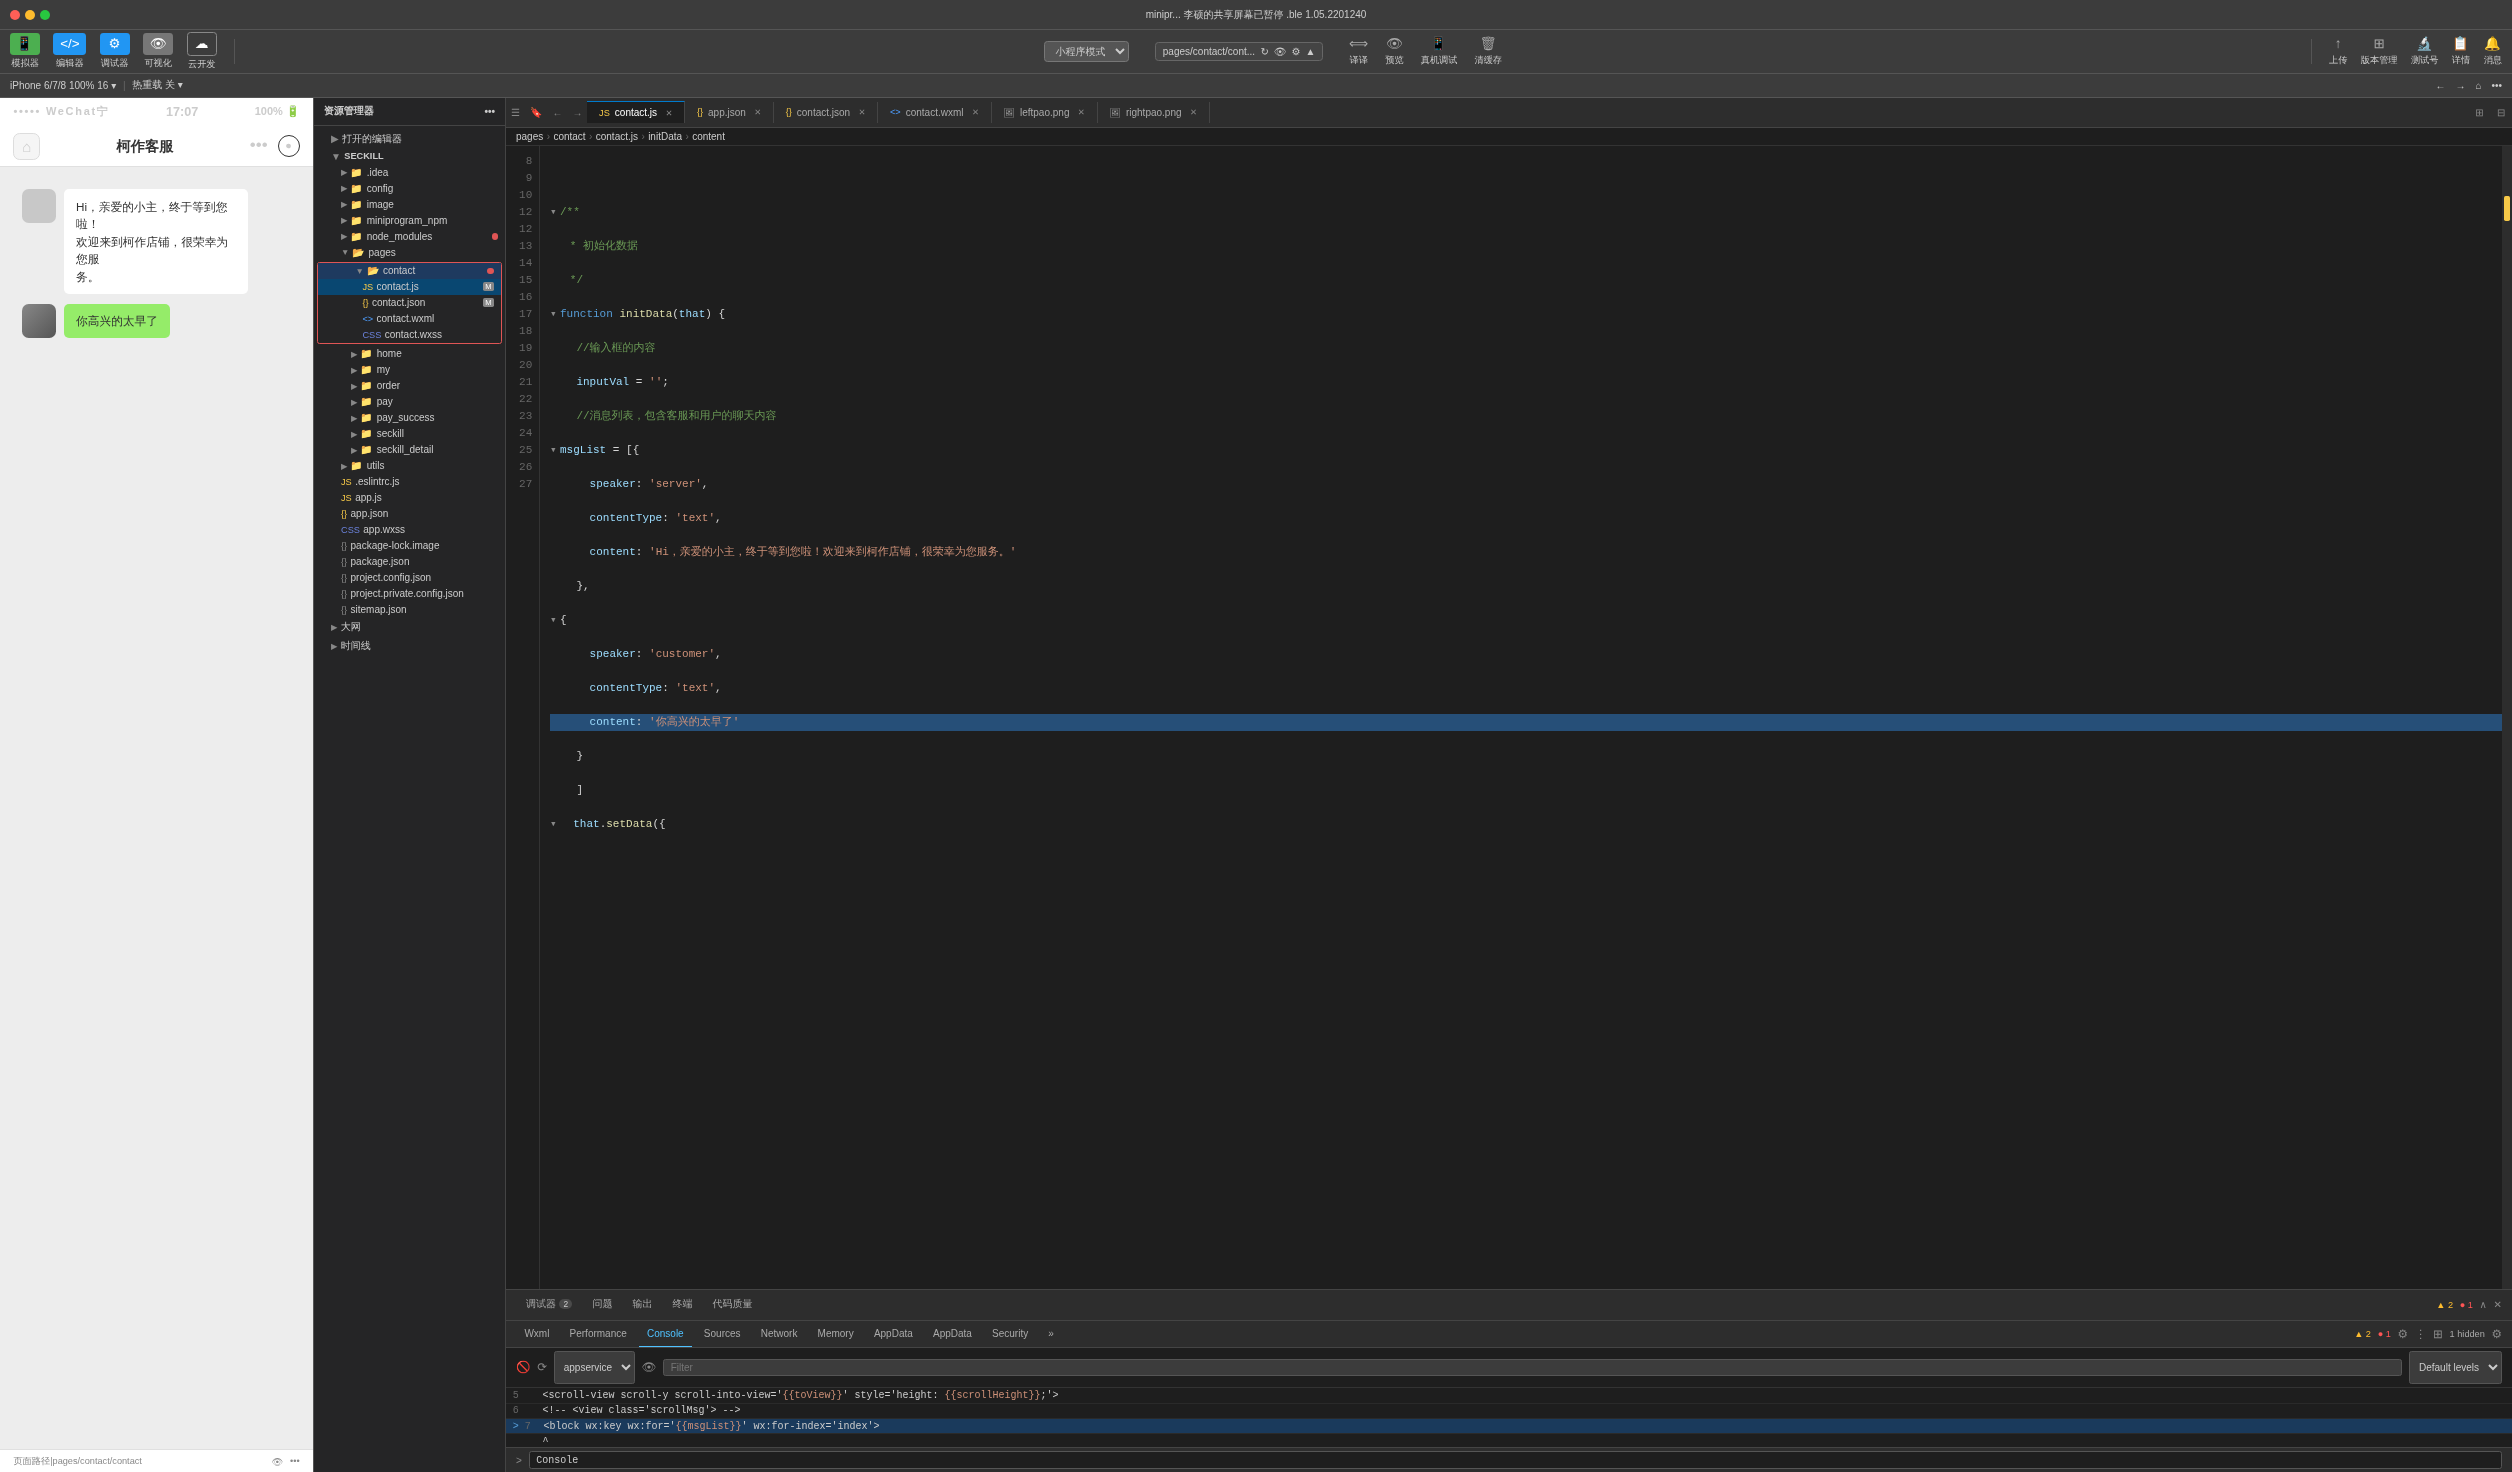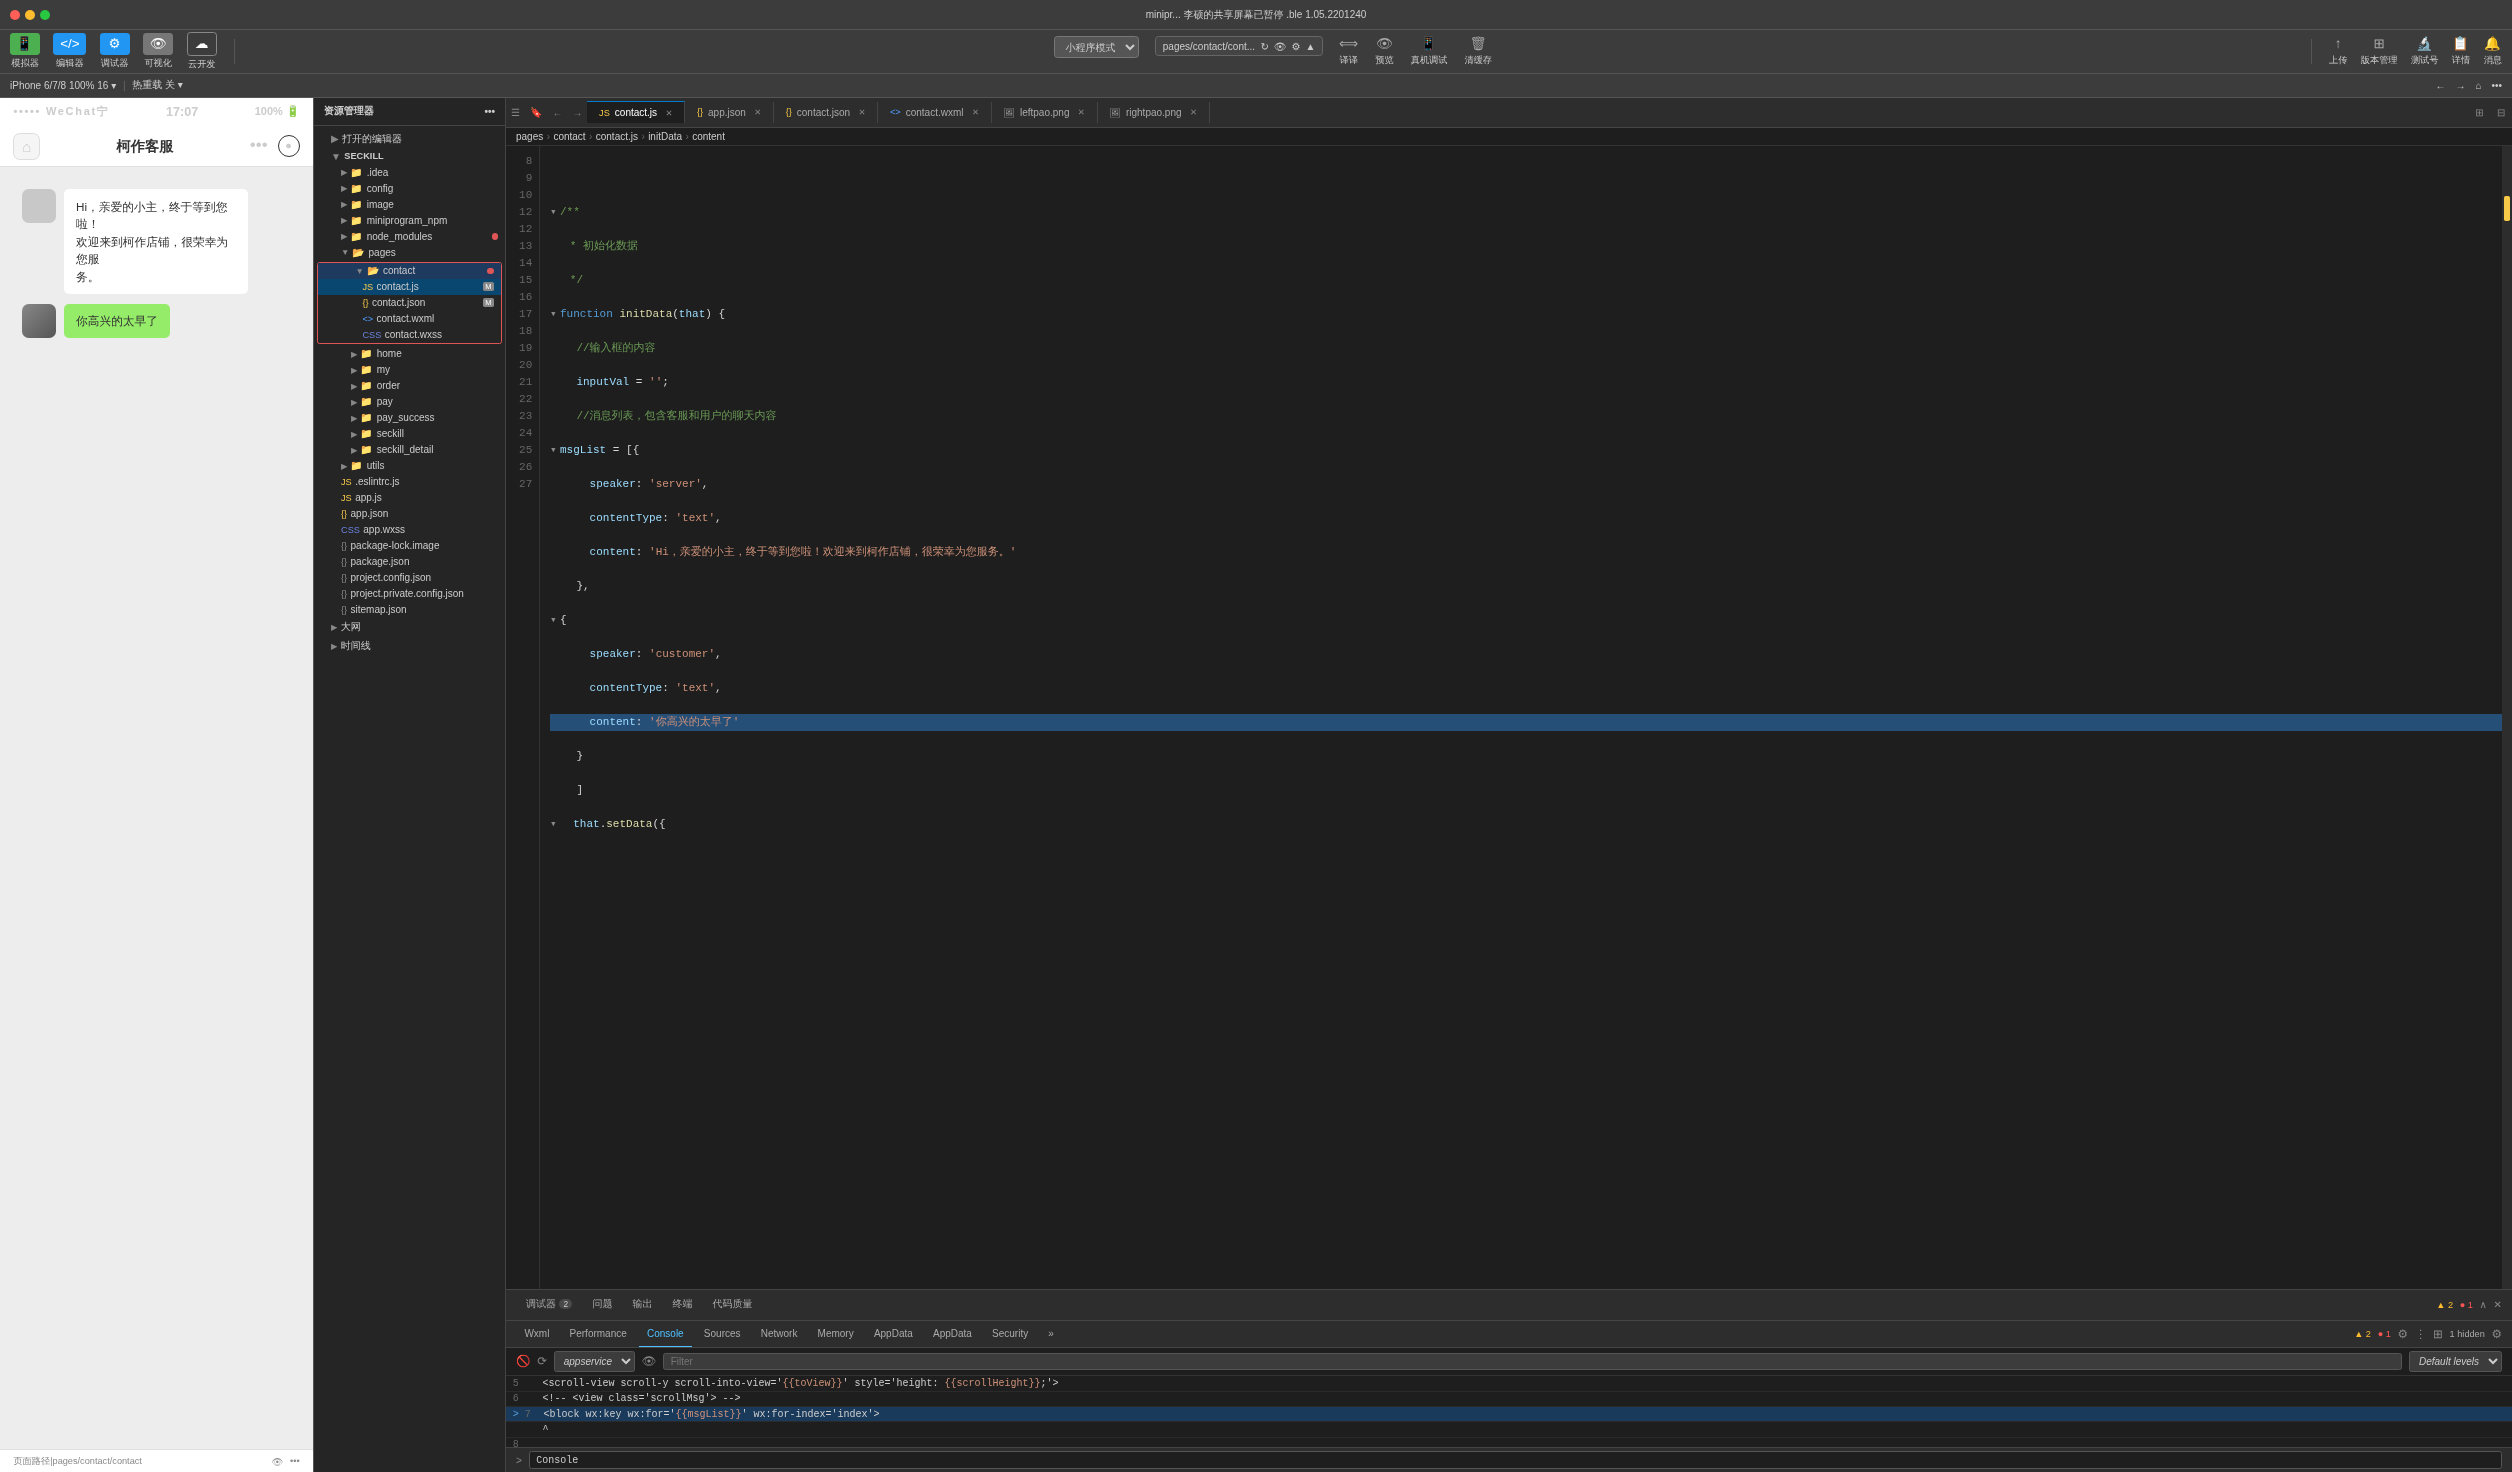"小程序模式" .toolbar-center { align-items: flex-start -> center; gap: 16px -> 26px }
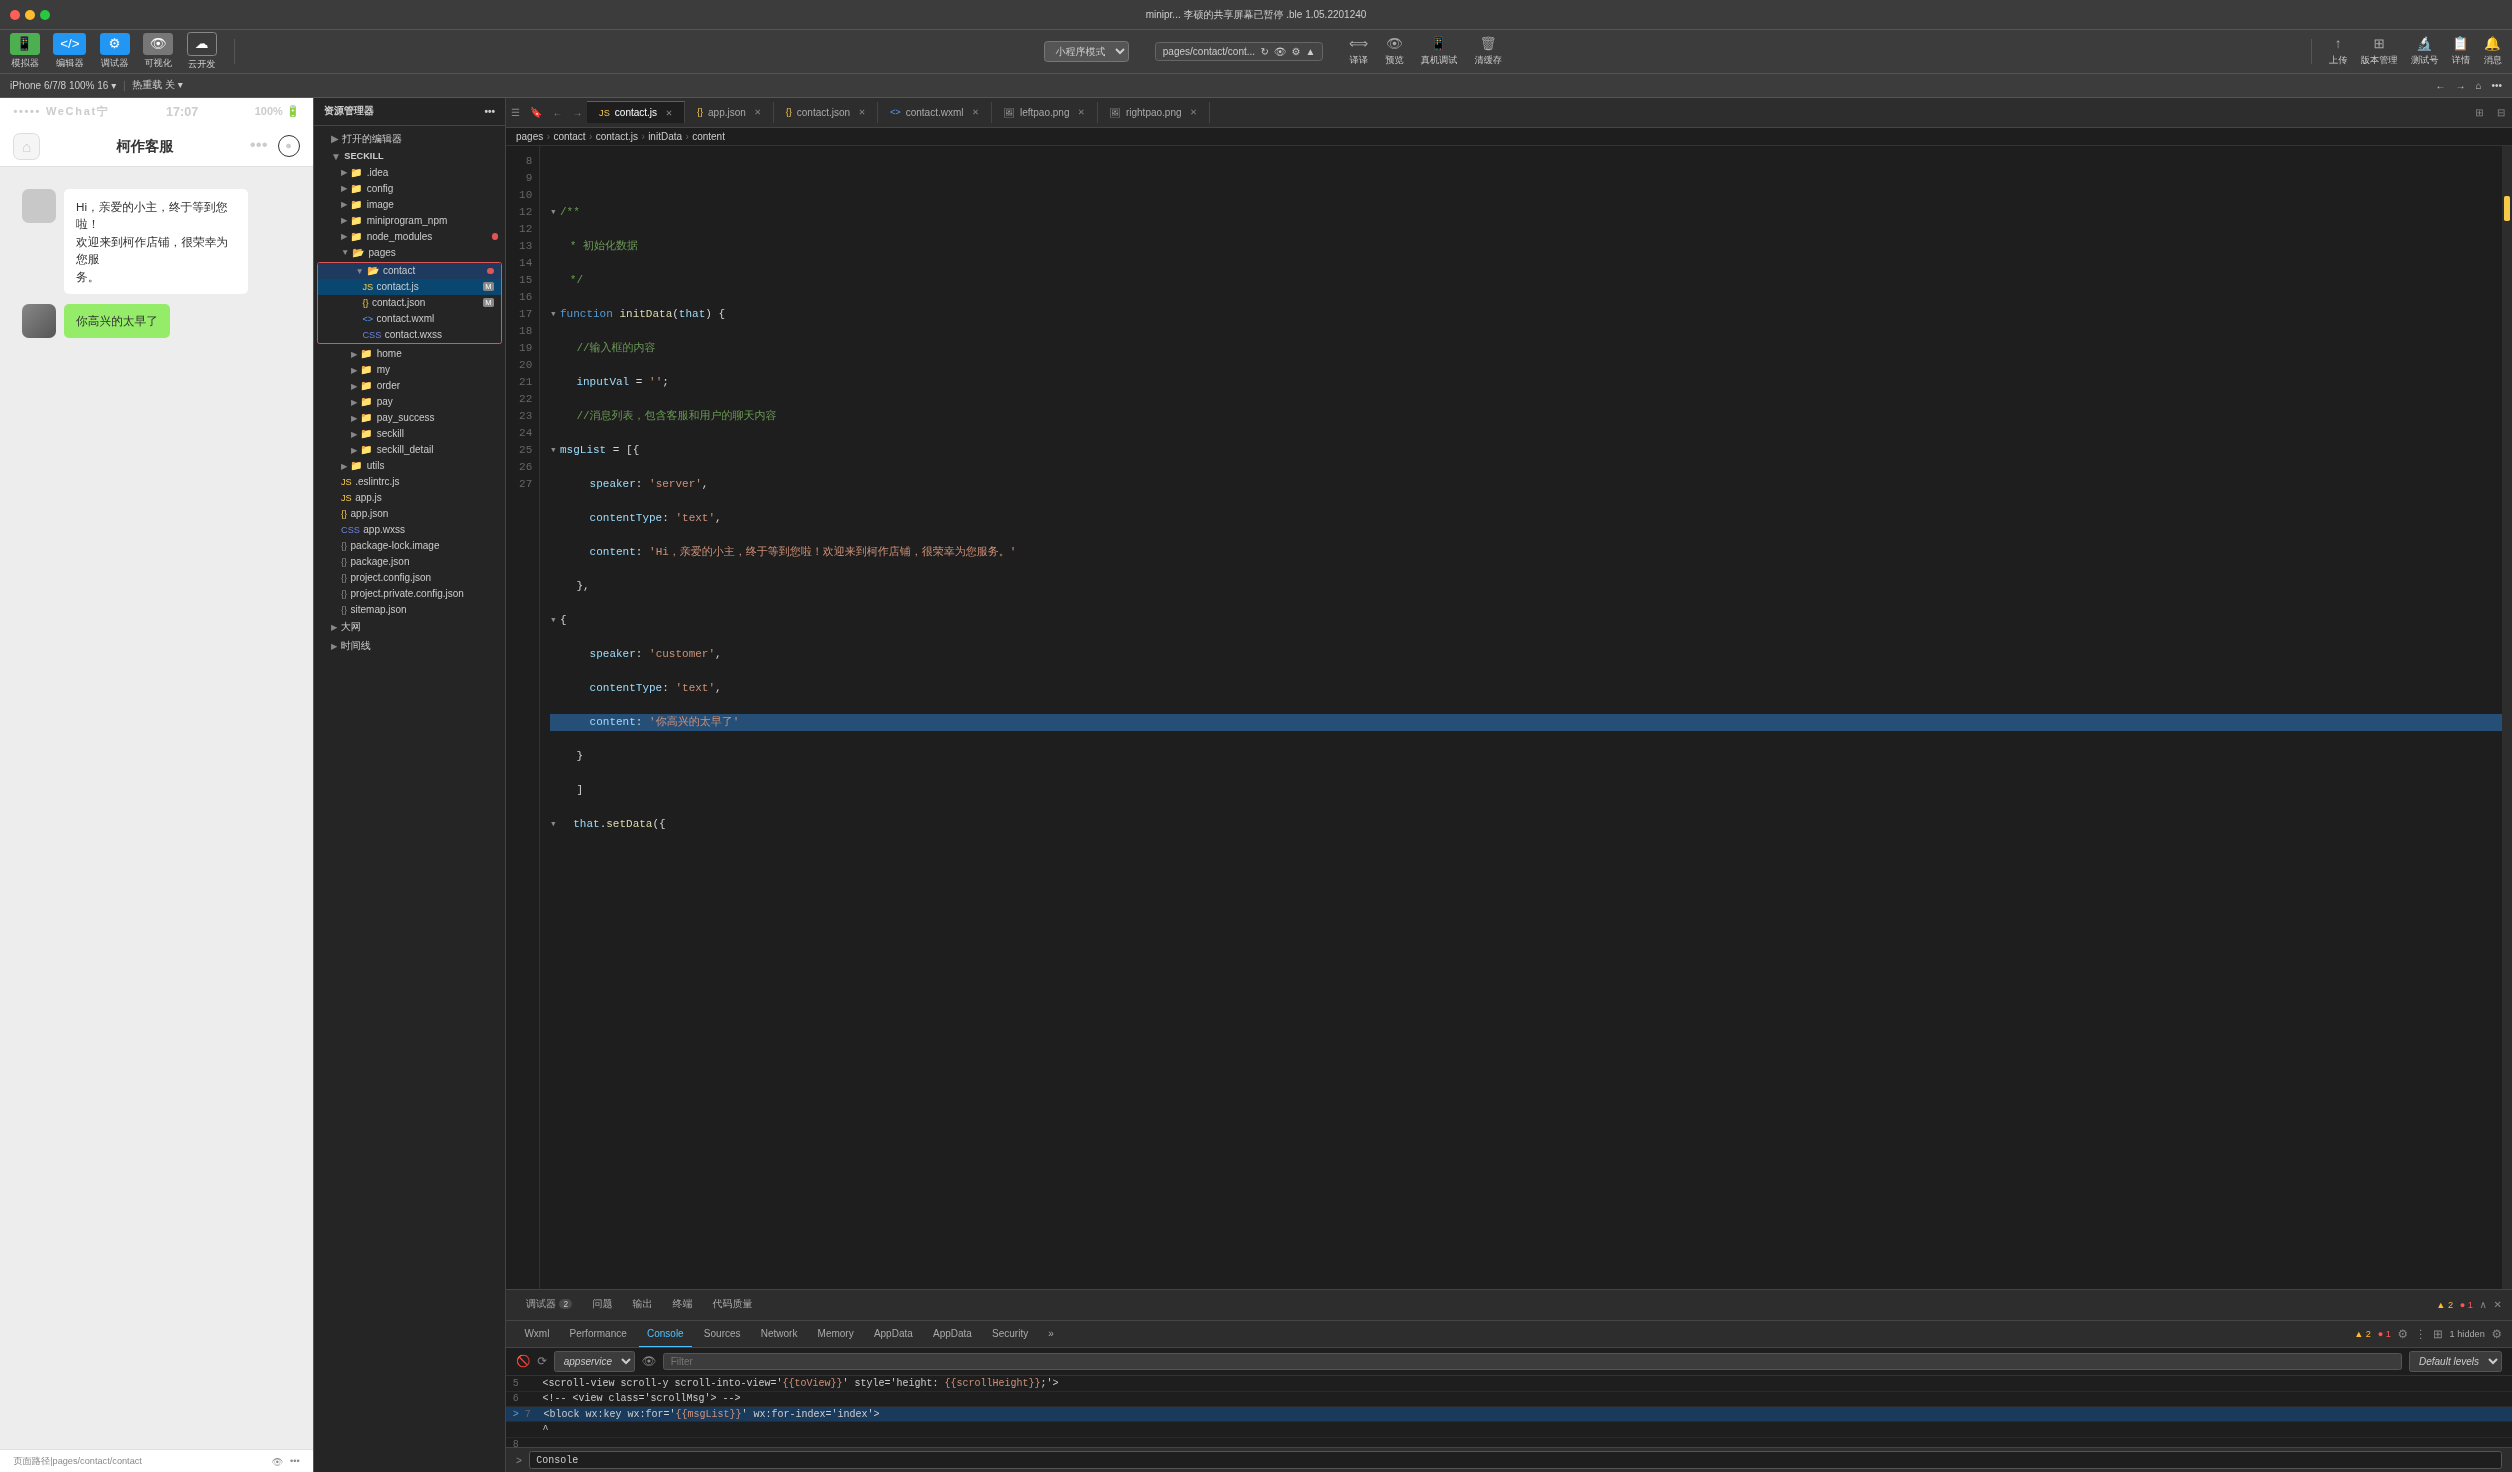"appservice" .devtools-select { font-style: italic -> none; padding: 3px 5px -> 9px 5px }
